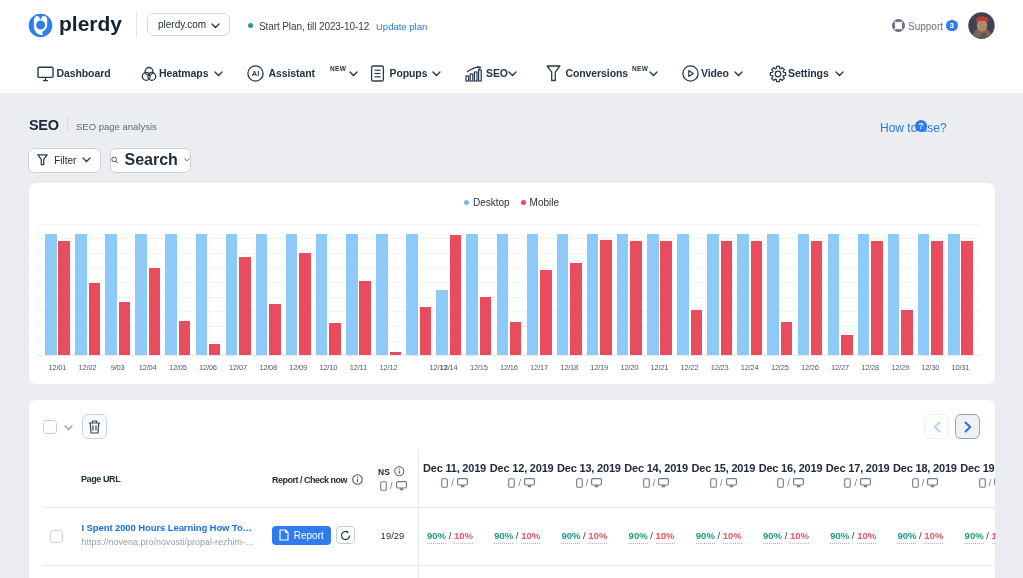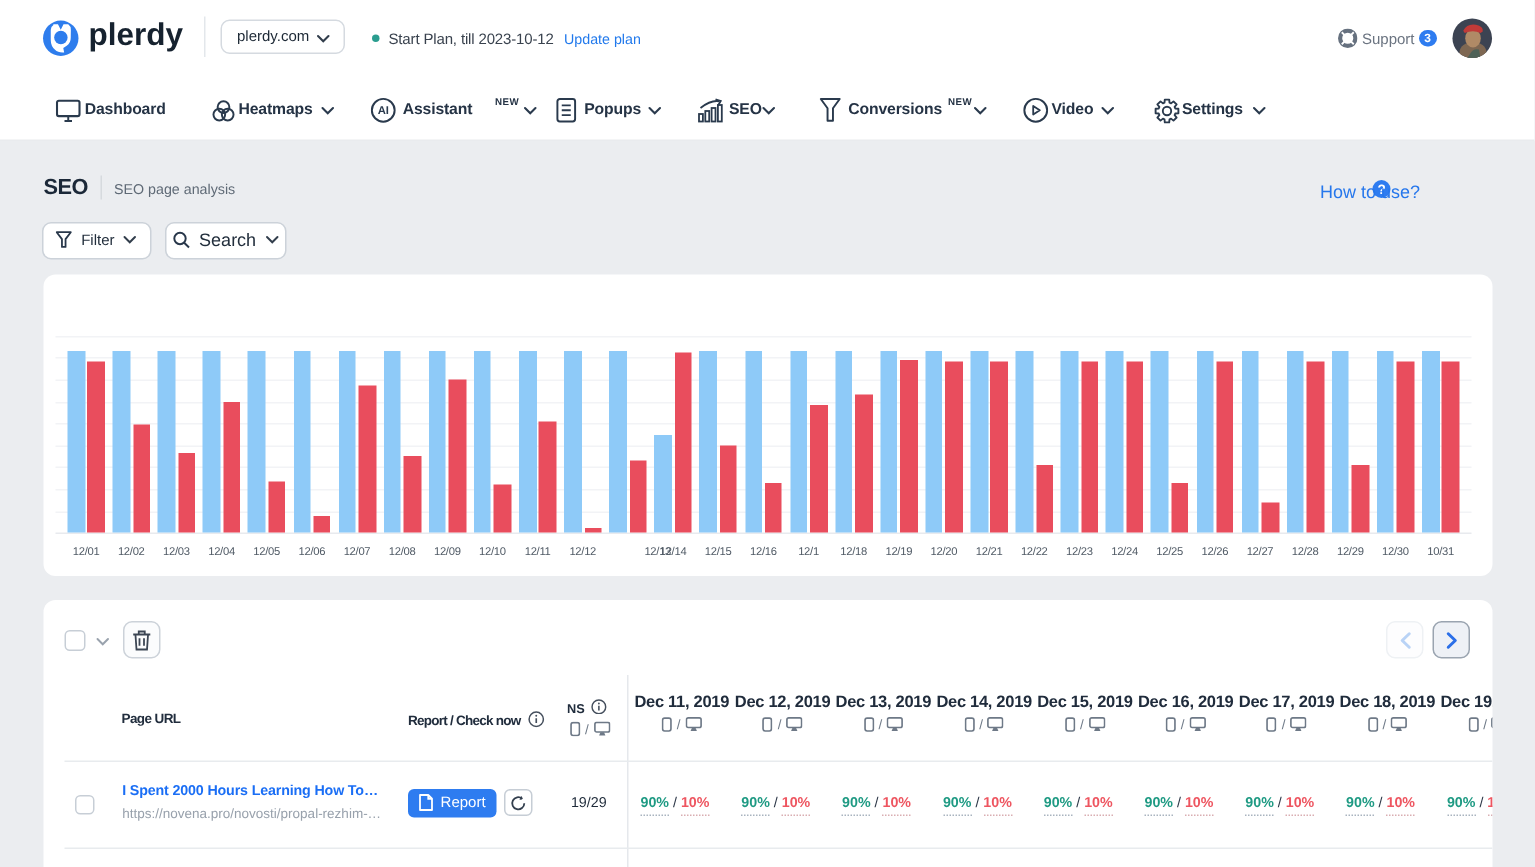"Search" span { font-size: 12px -> 16px; font-weight: 400 -> 700 }
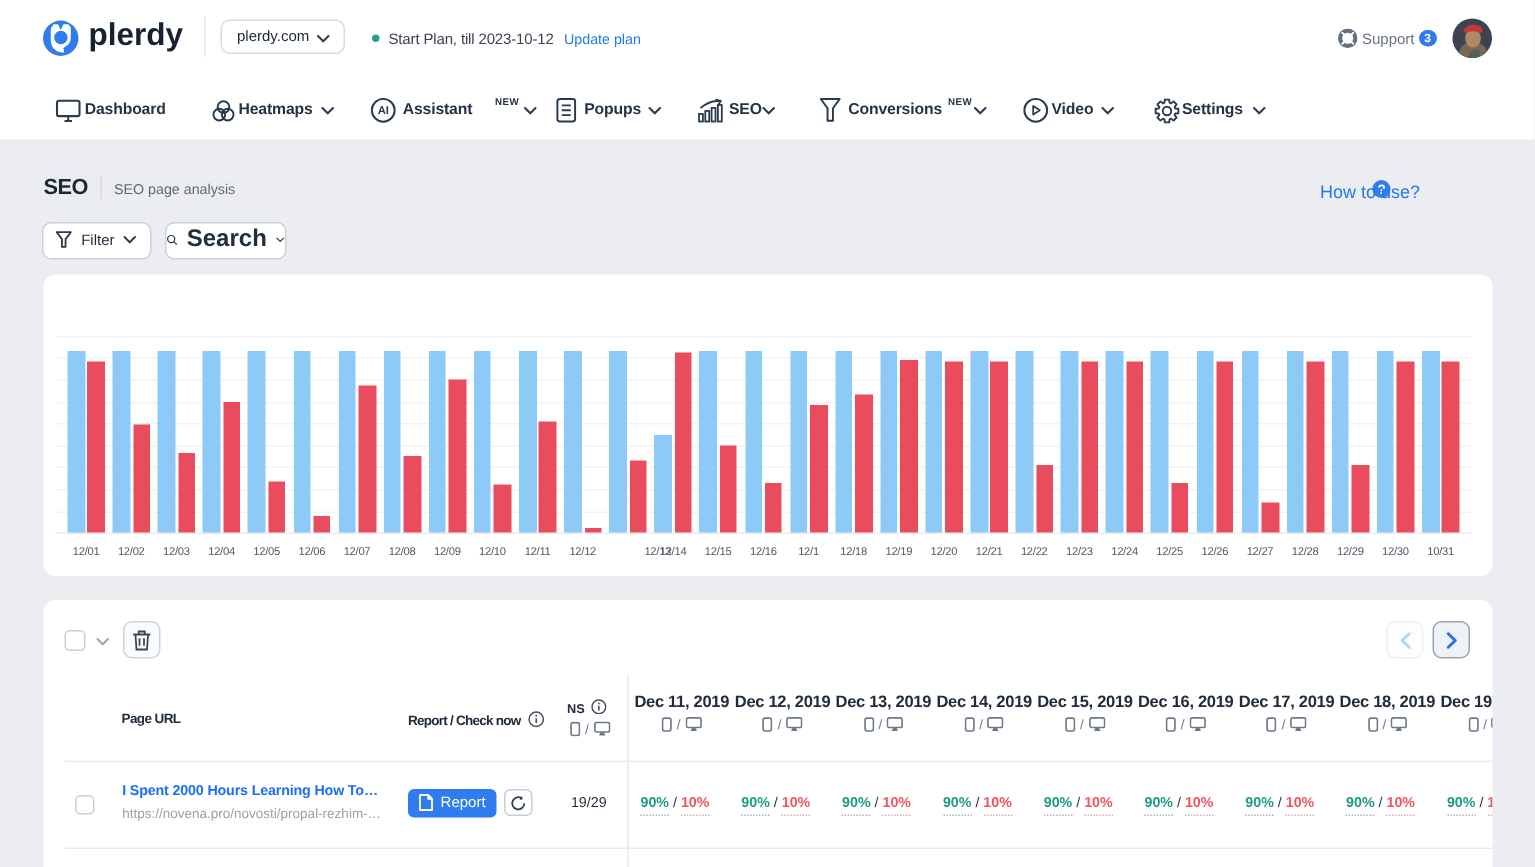"Desktop" div.legend { html: none -> <div> <div><span></span>Desktop</div> <div><span></span>Mobile</div> </div> }
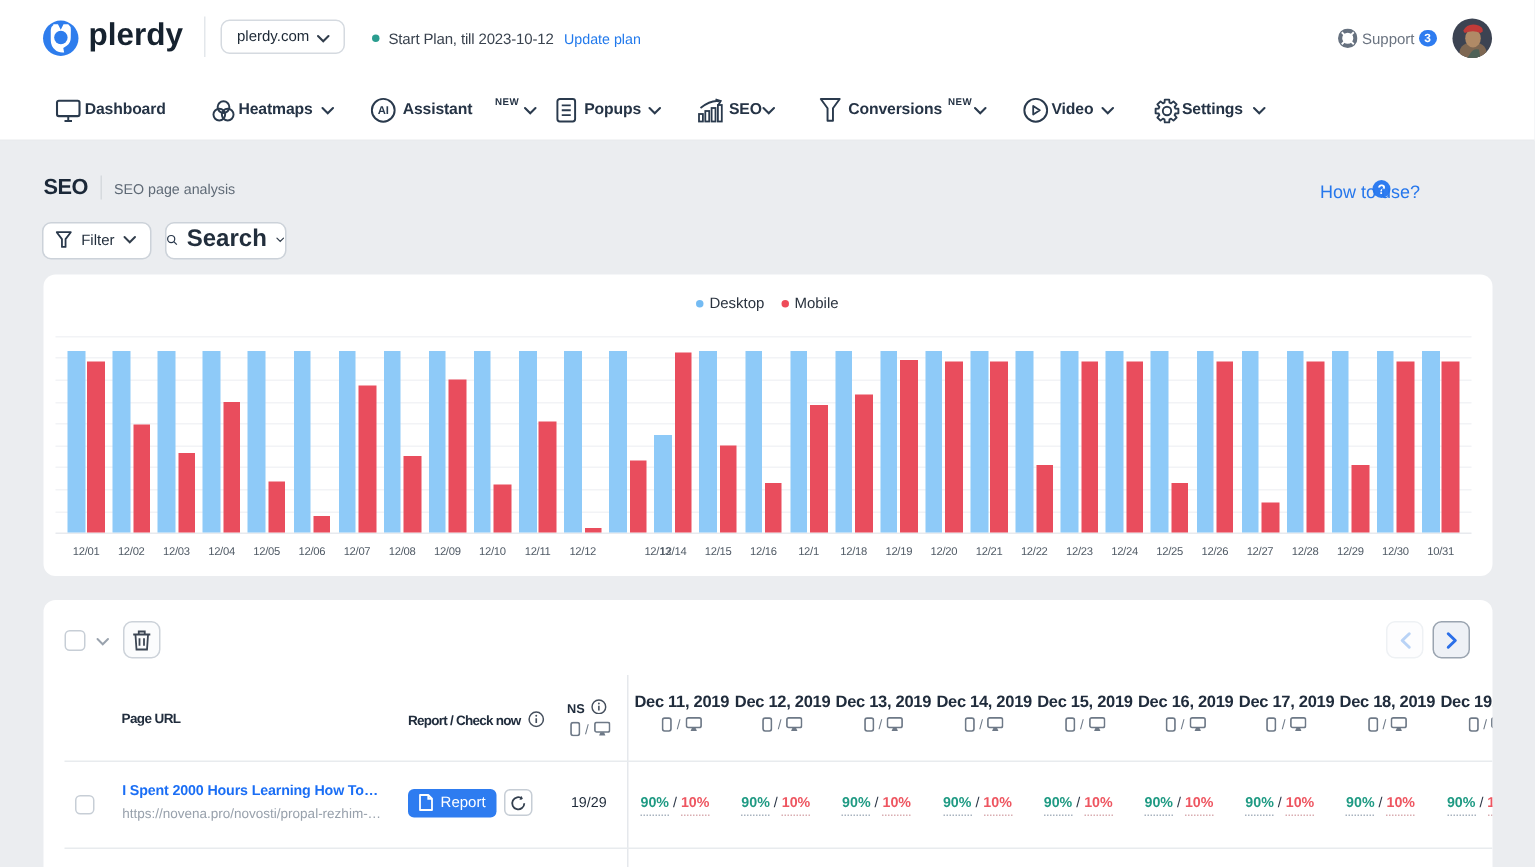"12/03" div.bl { text: 12/03 -> 9/03 }
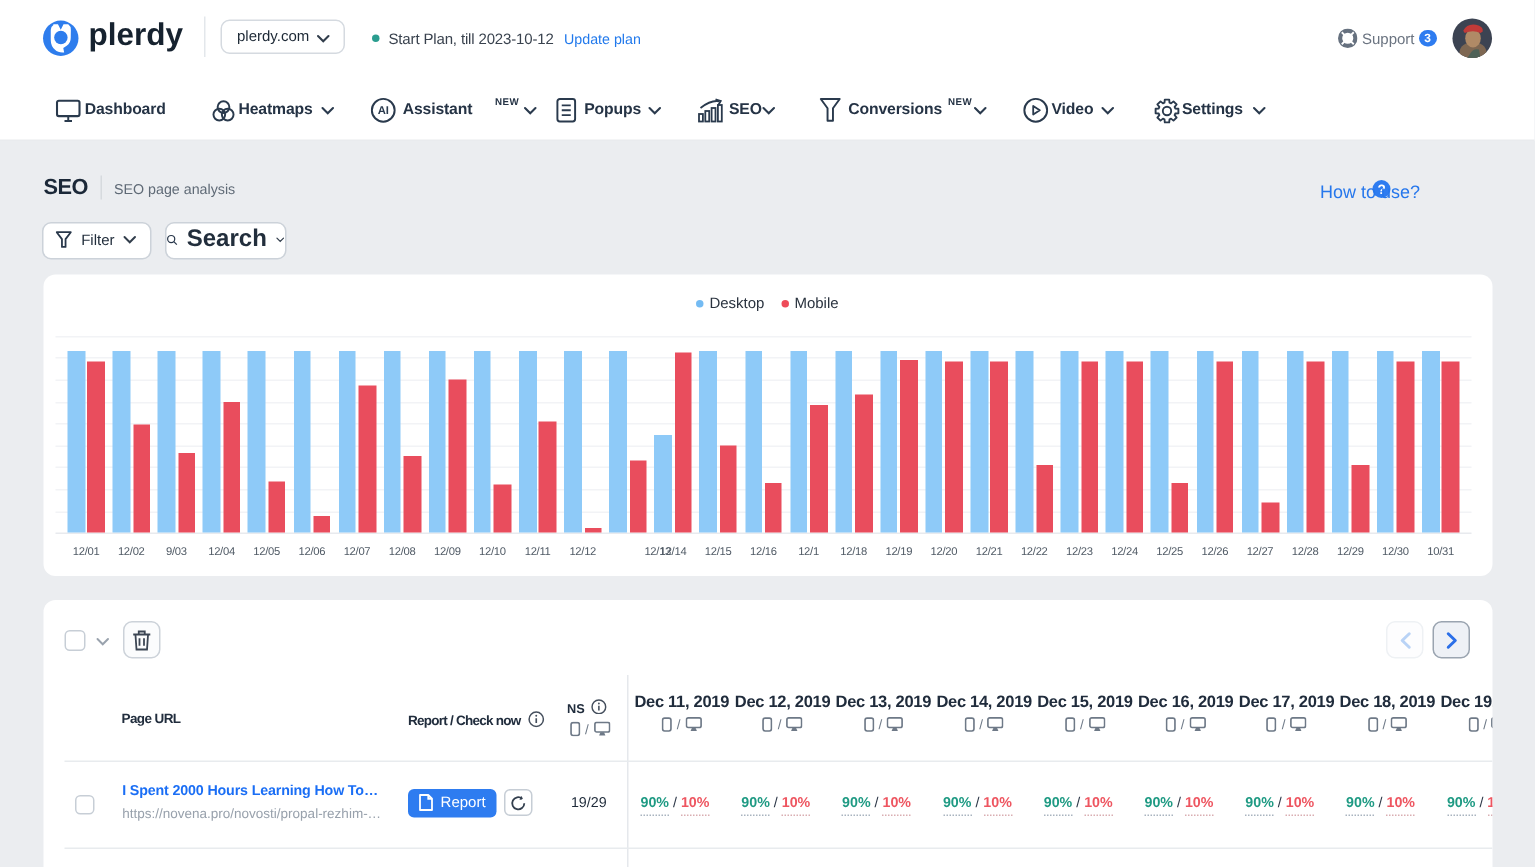"12/1" div.bl { text: 12/1 -> 12/17 }
